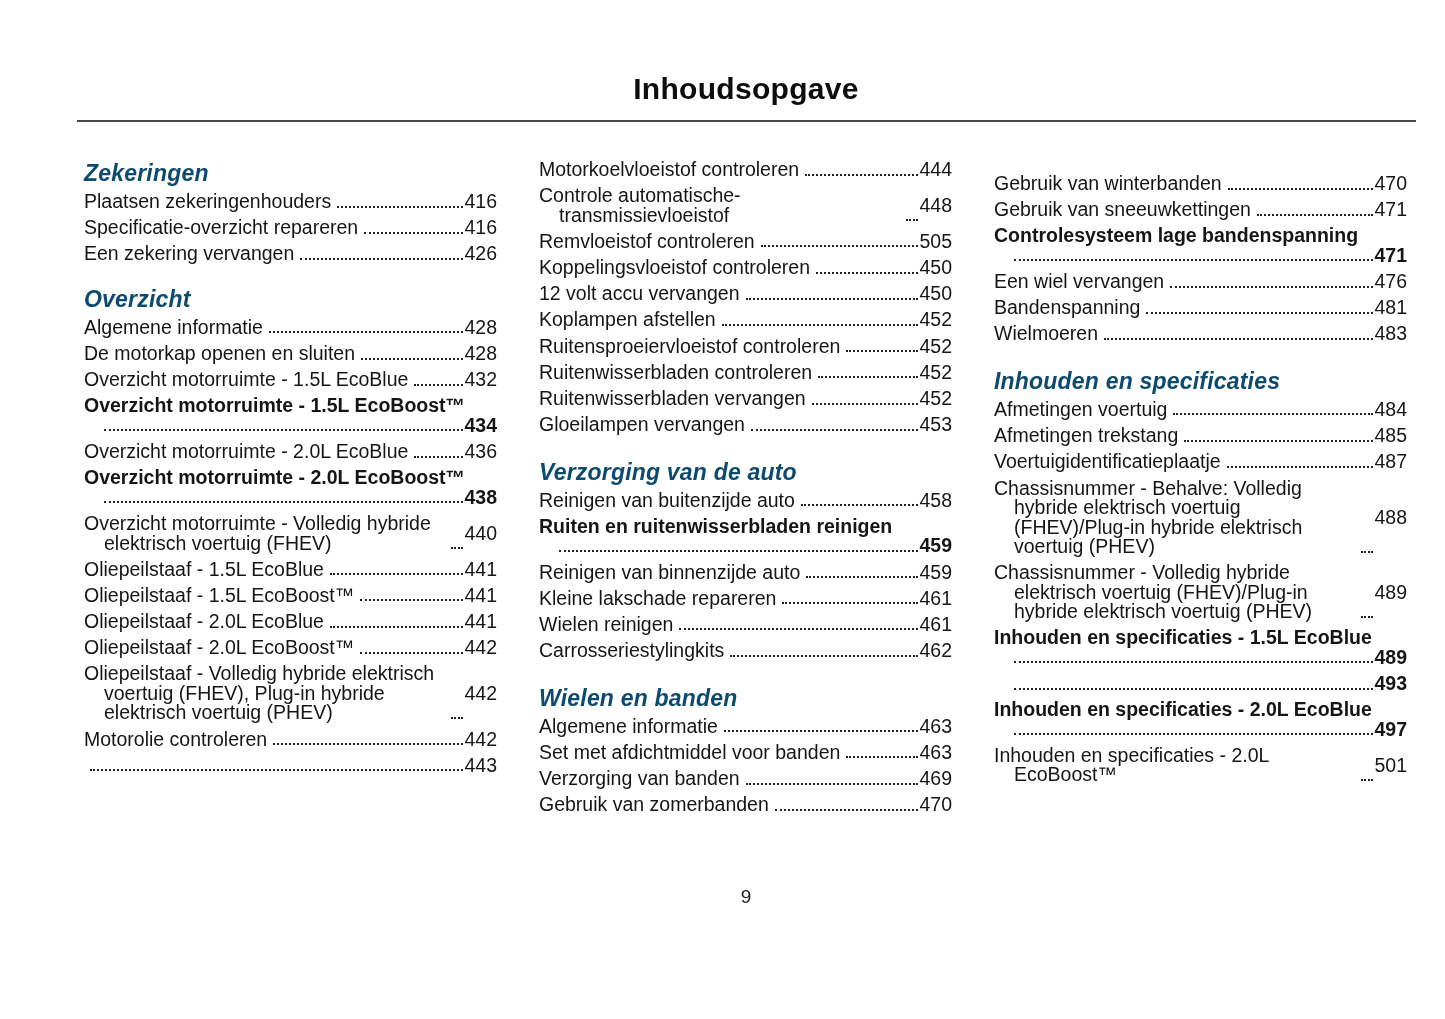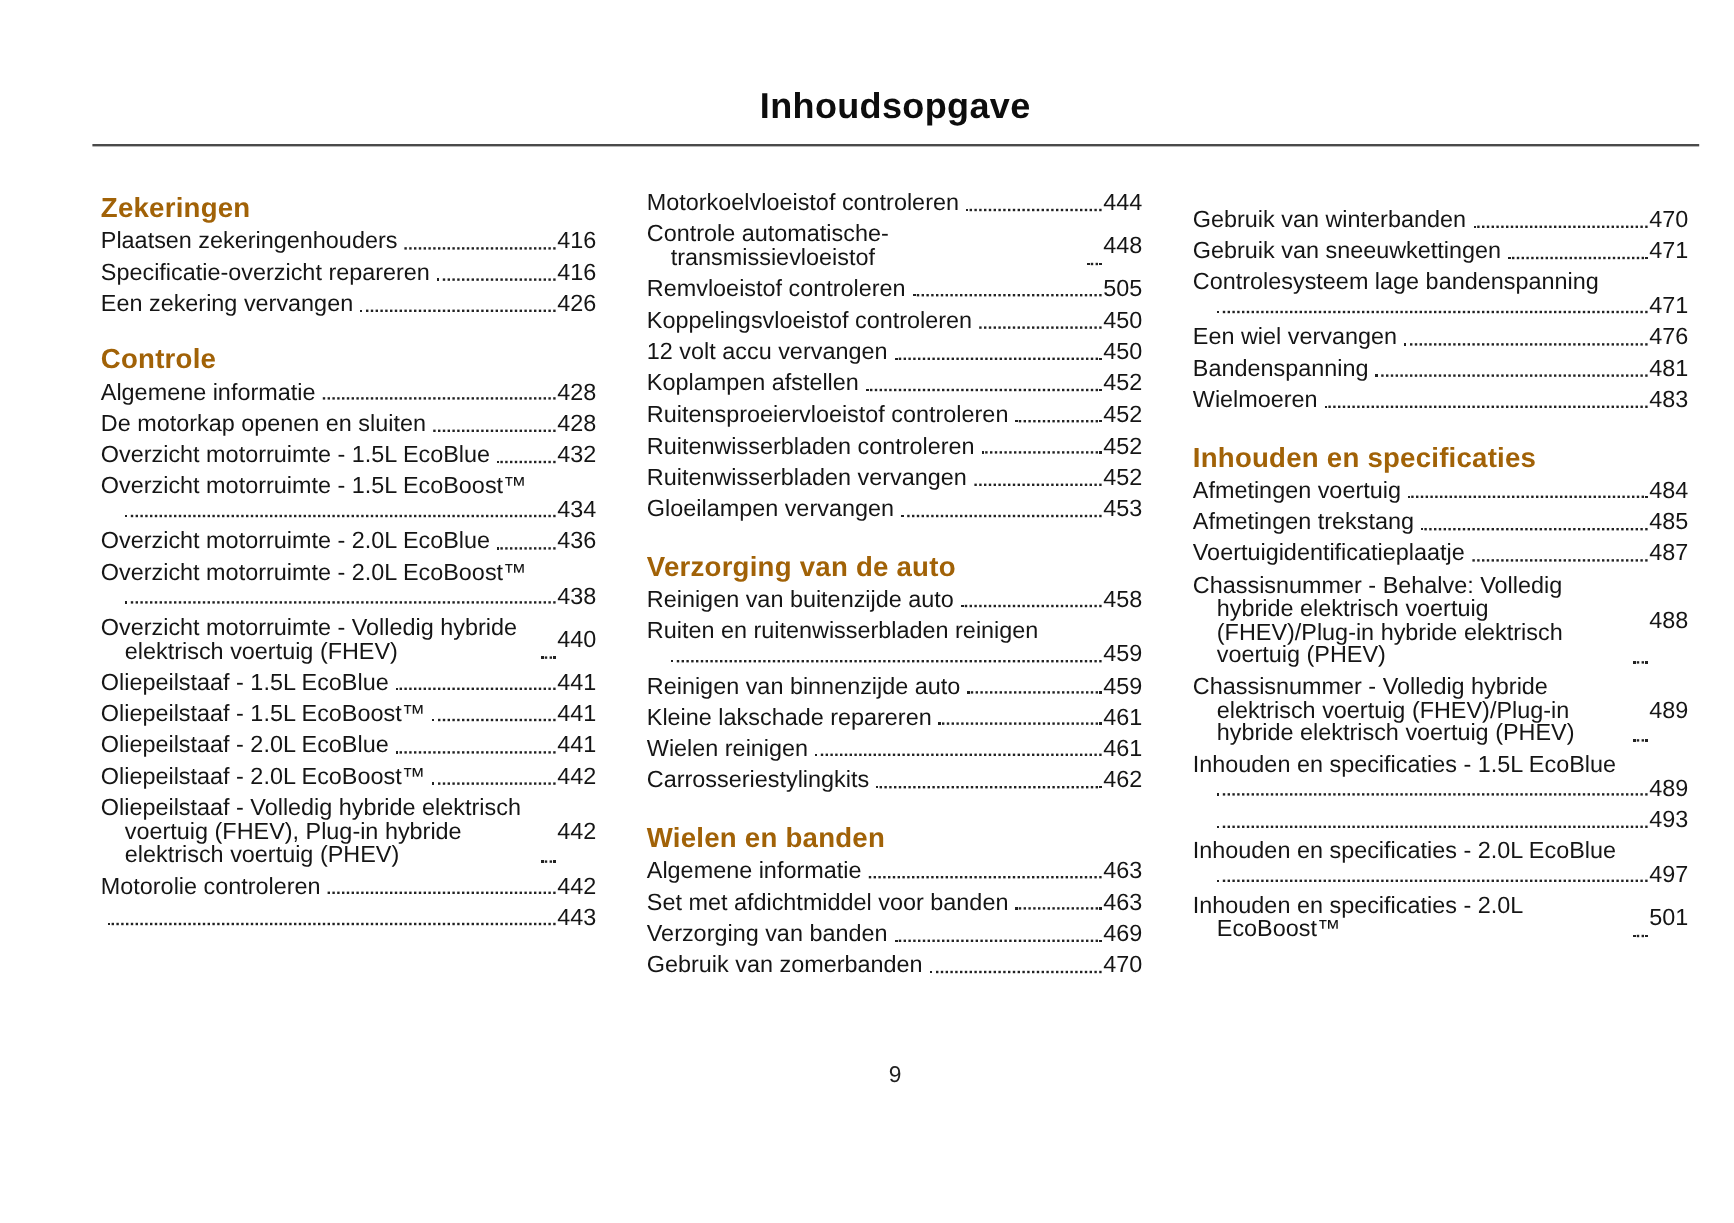"Zekeringen" .section-heading { color: #a16207 -> #0c4a6e; font-style: none -> italic }
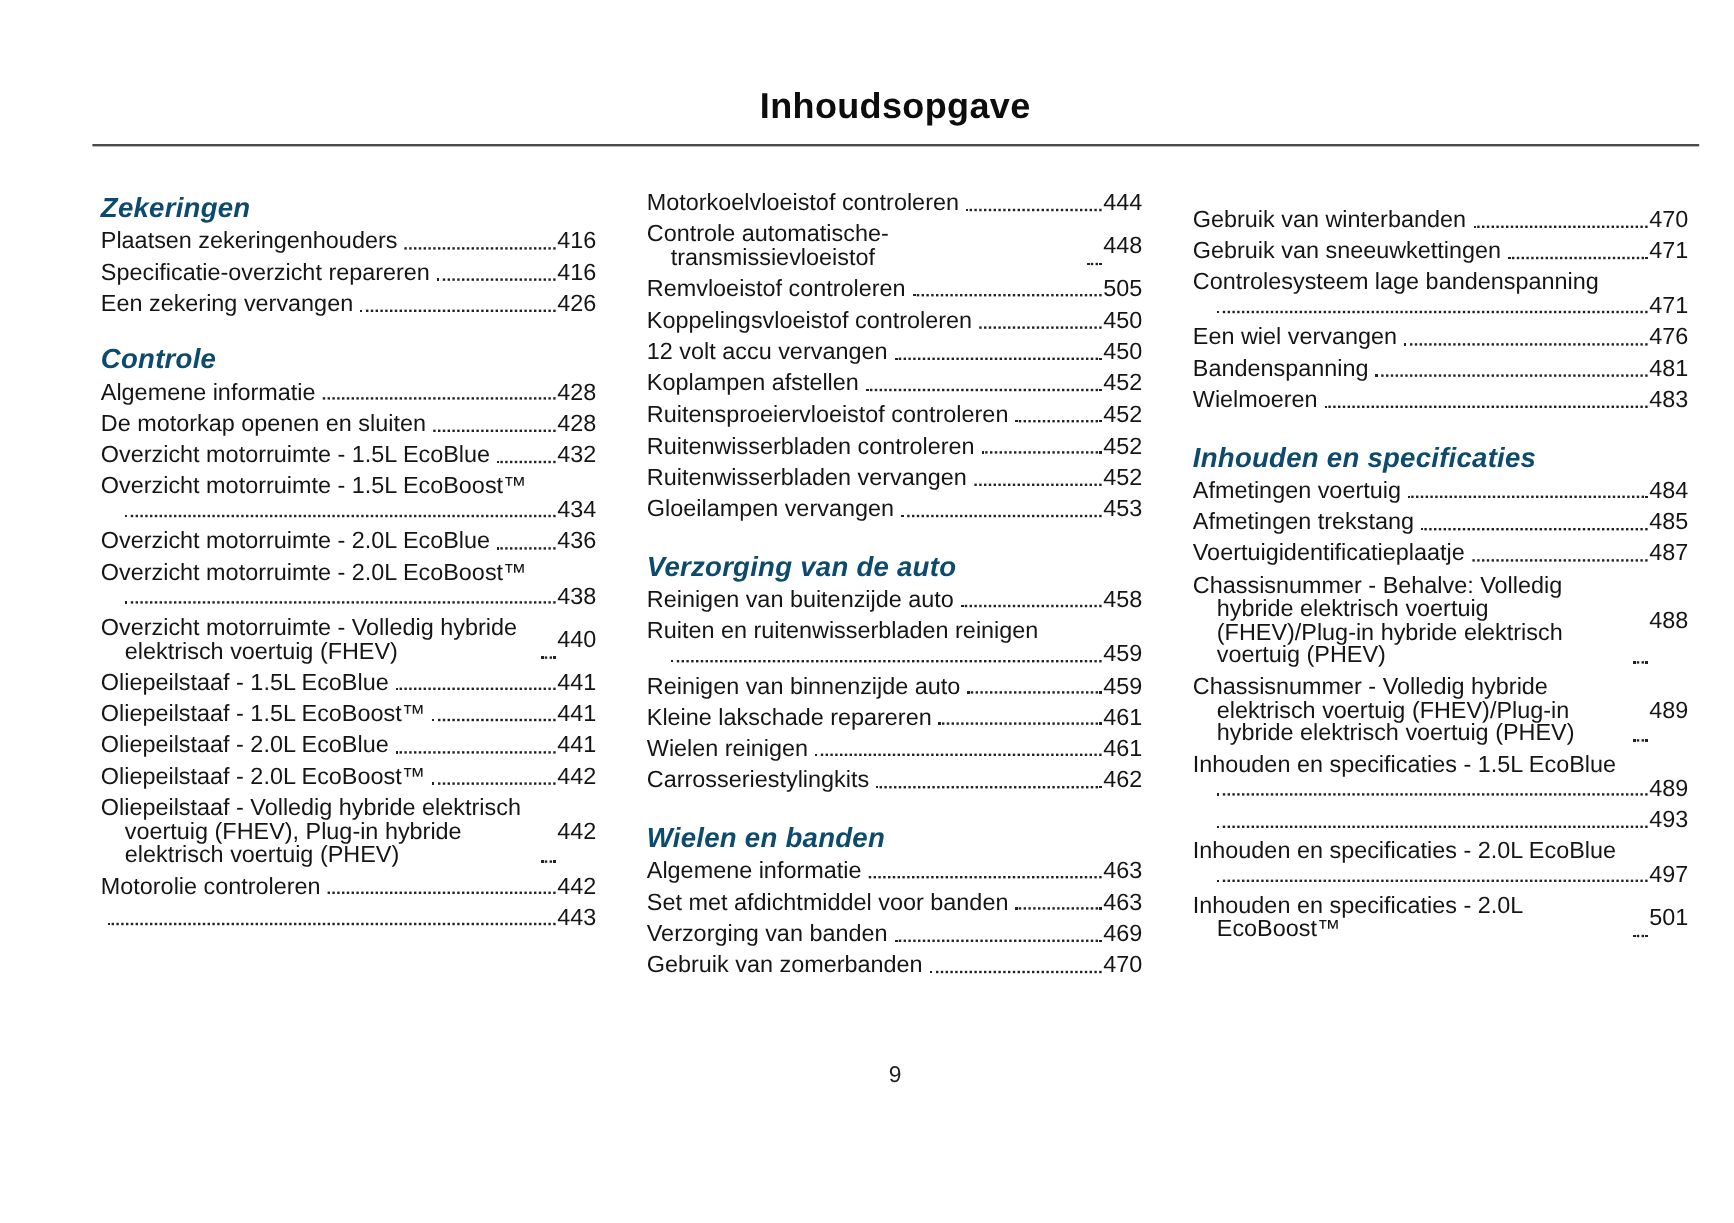"Controlesysteem lage bandenspanning" .entry.wrap-leader { font-weight: none -> bold }
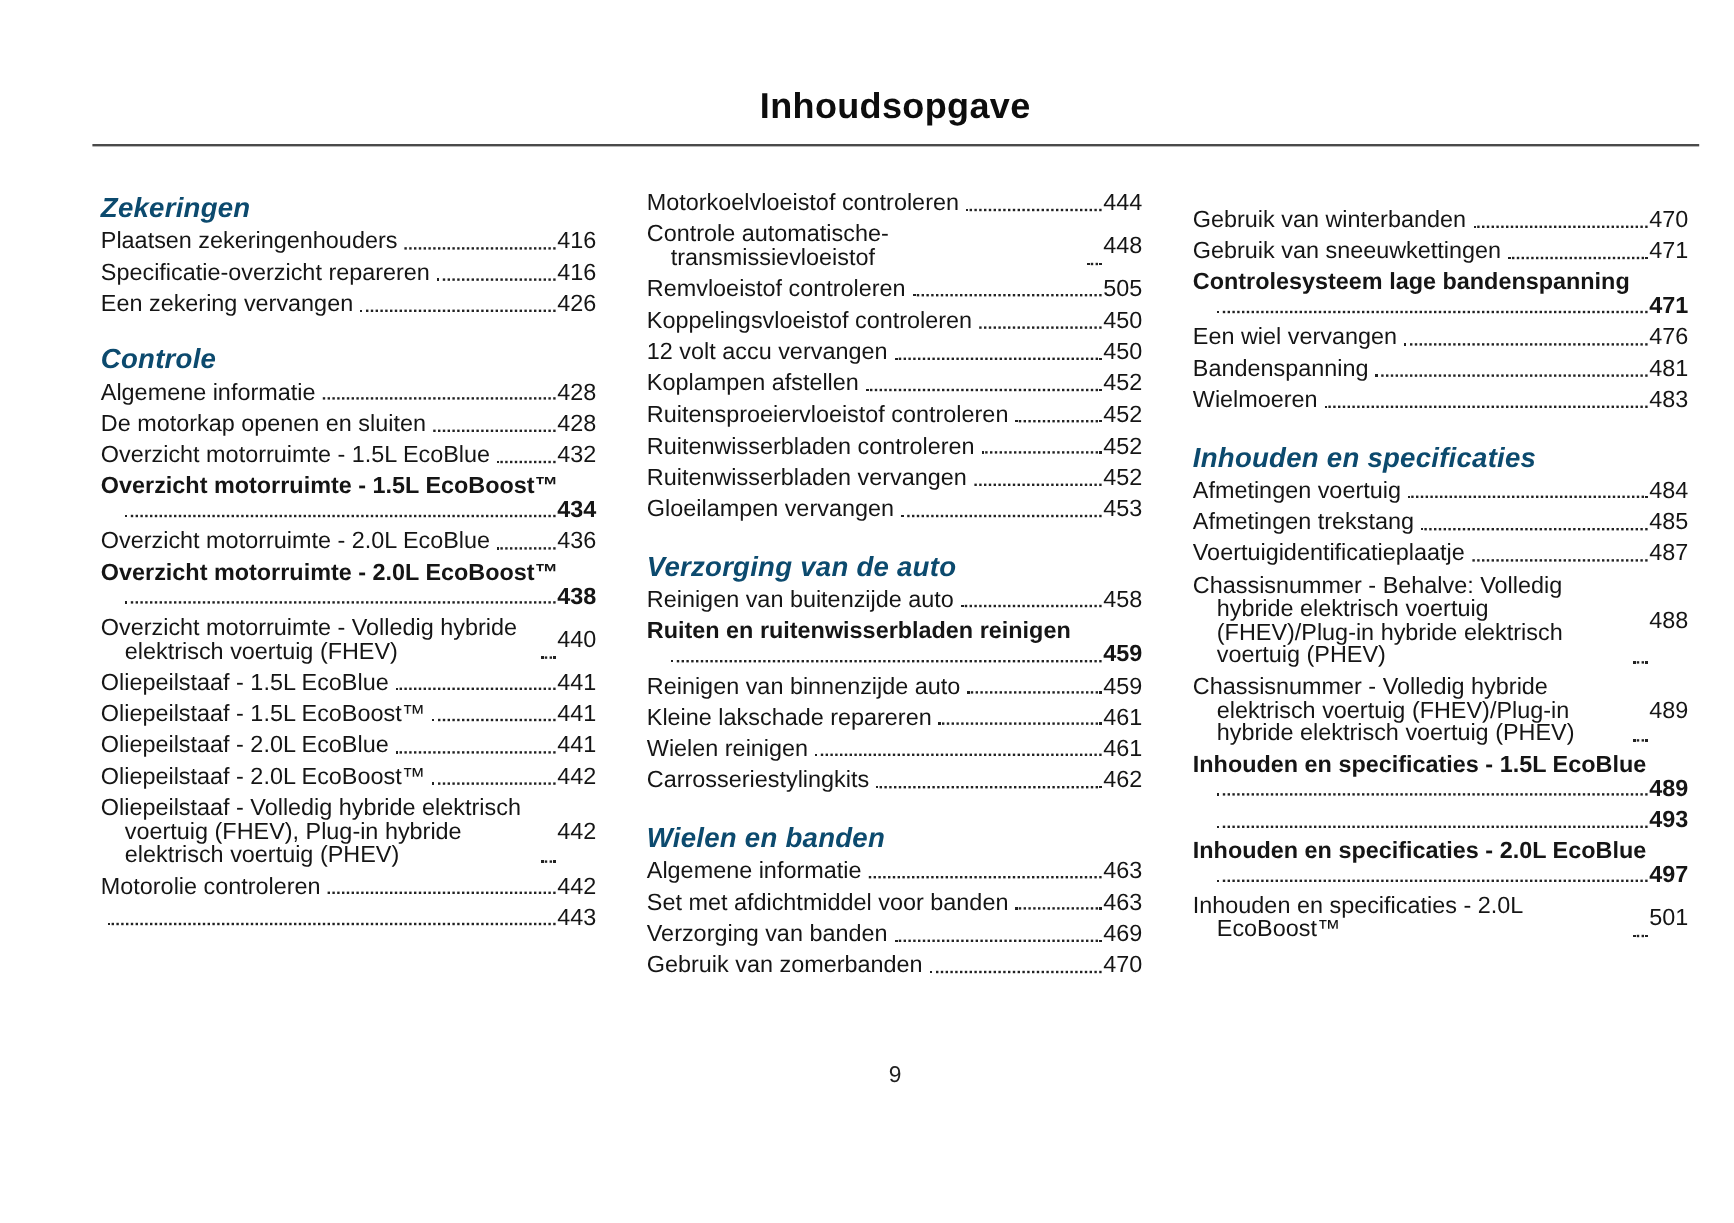"Controle" div.section-heading { text: Controle -> Overzicht }
